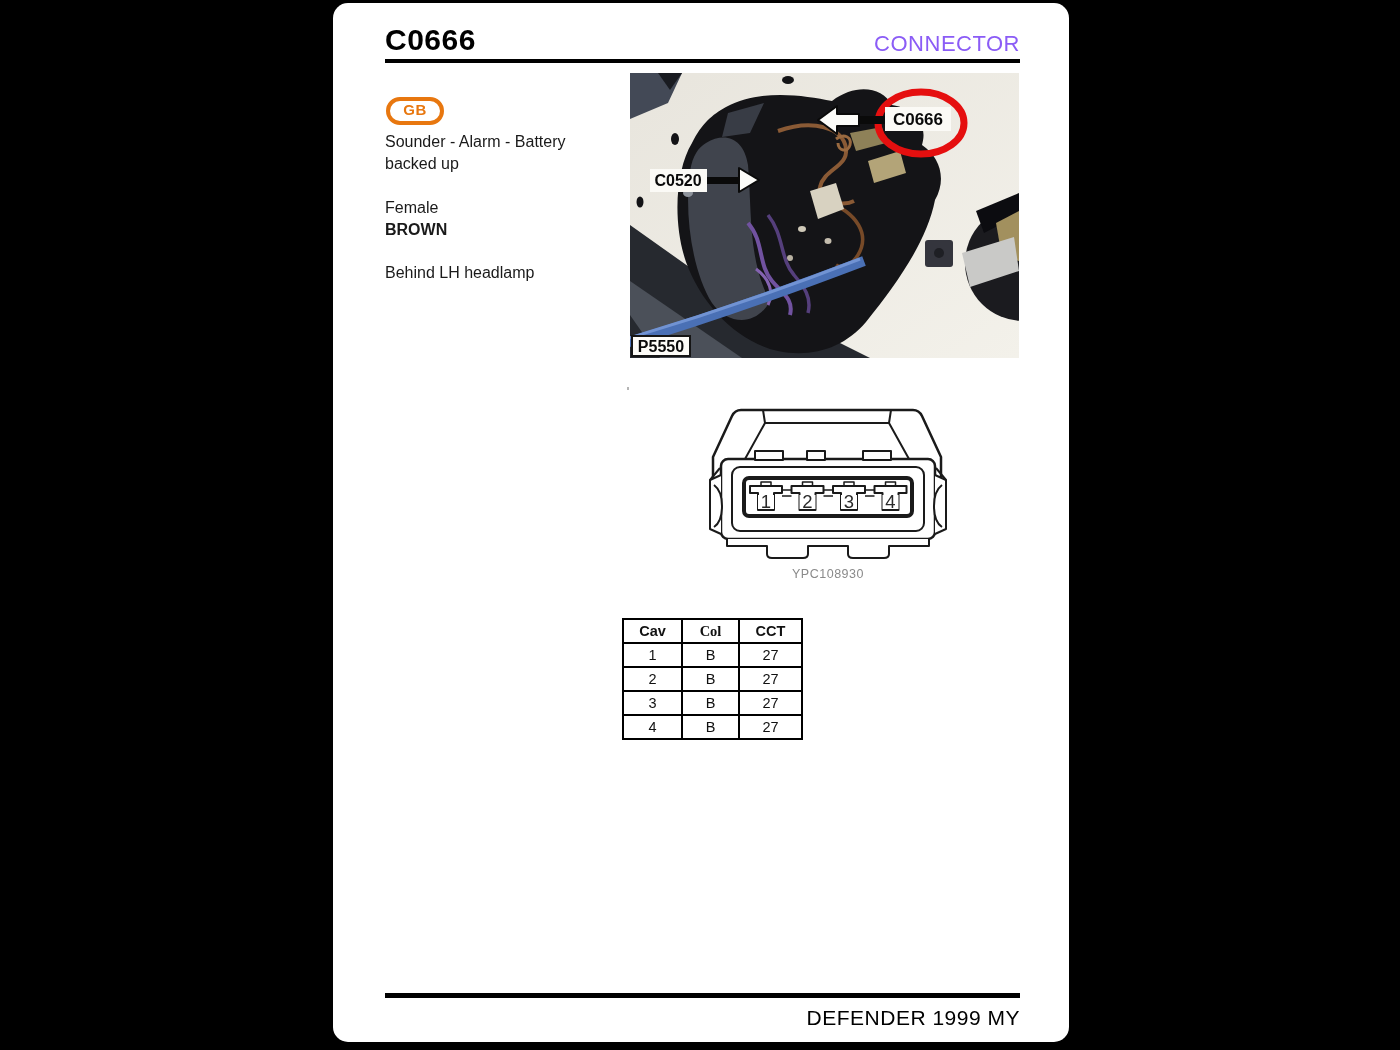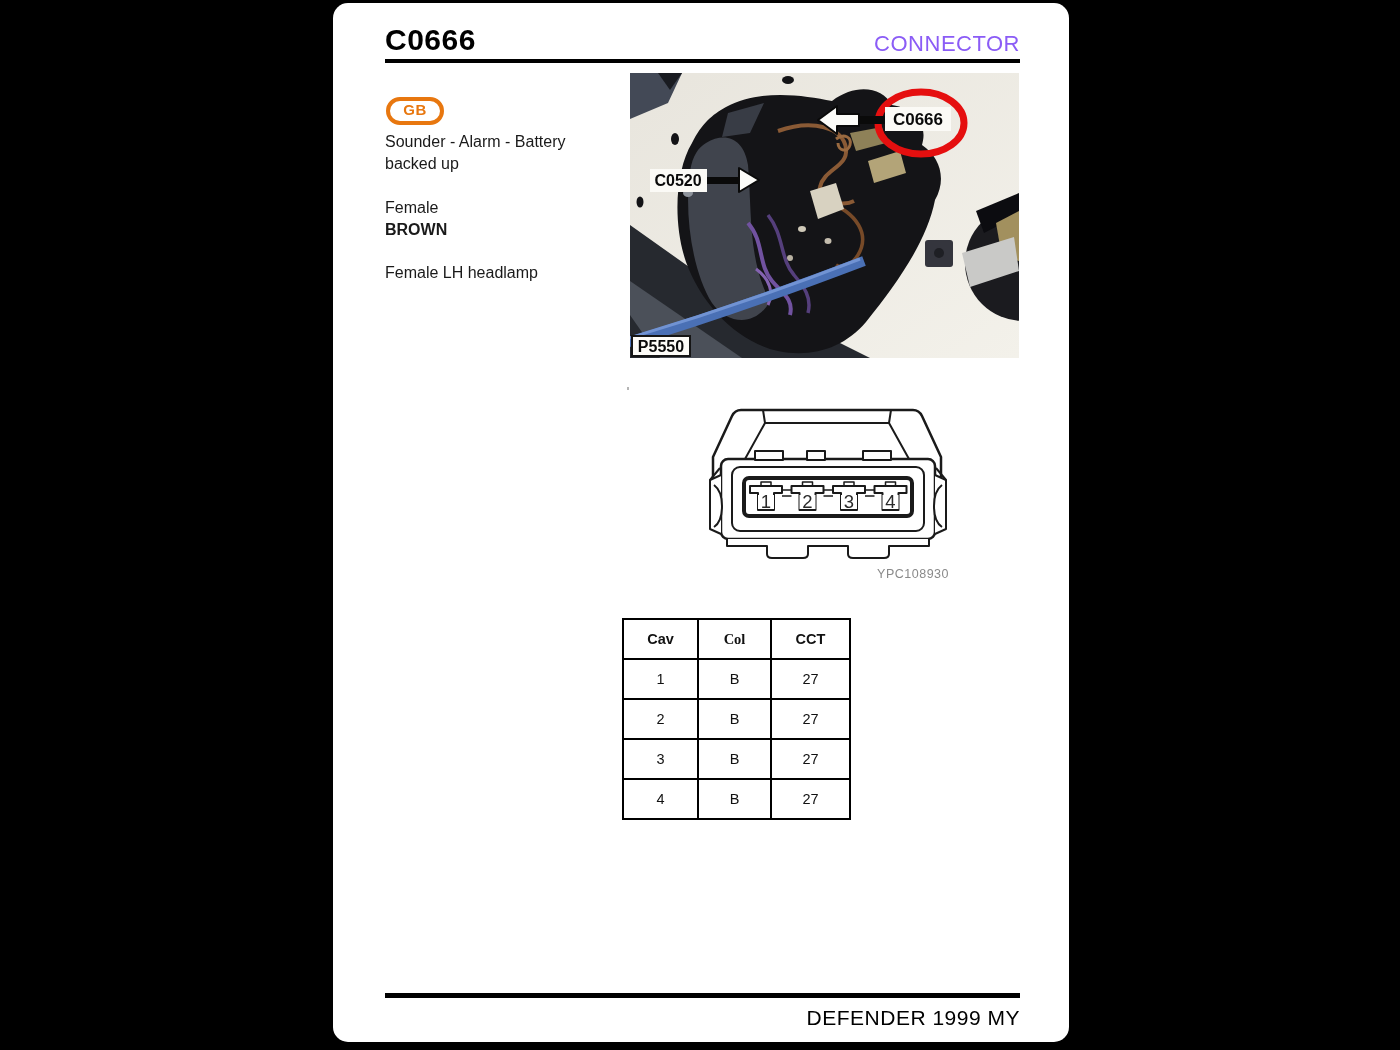"Female LH headlamp" div.info-line { text: Female -> Behind }
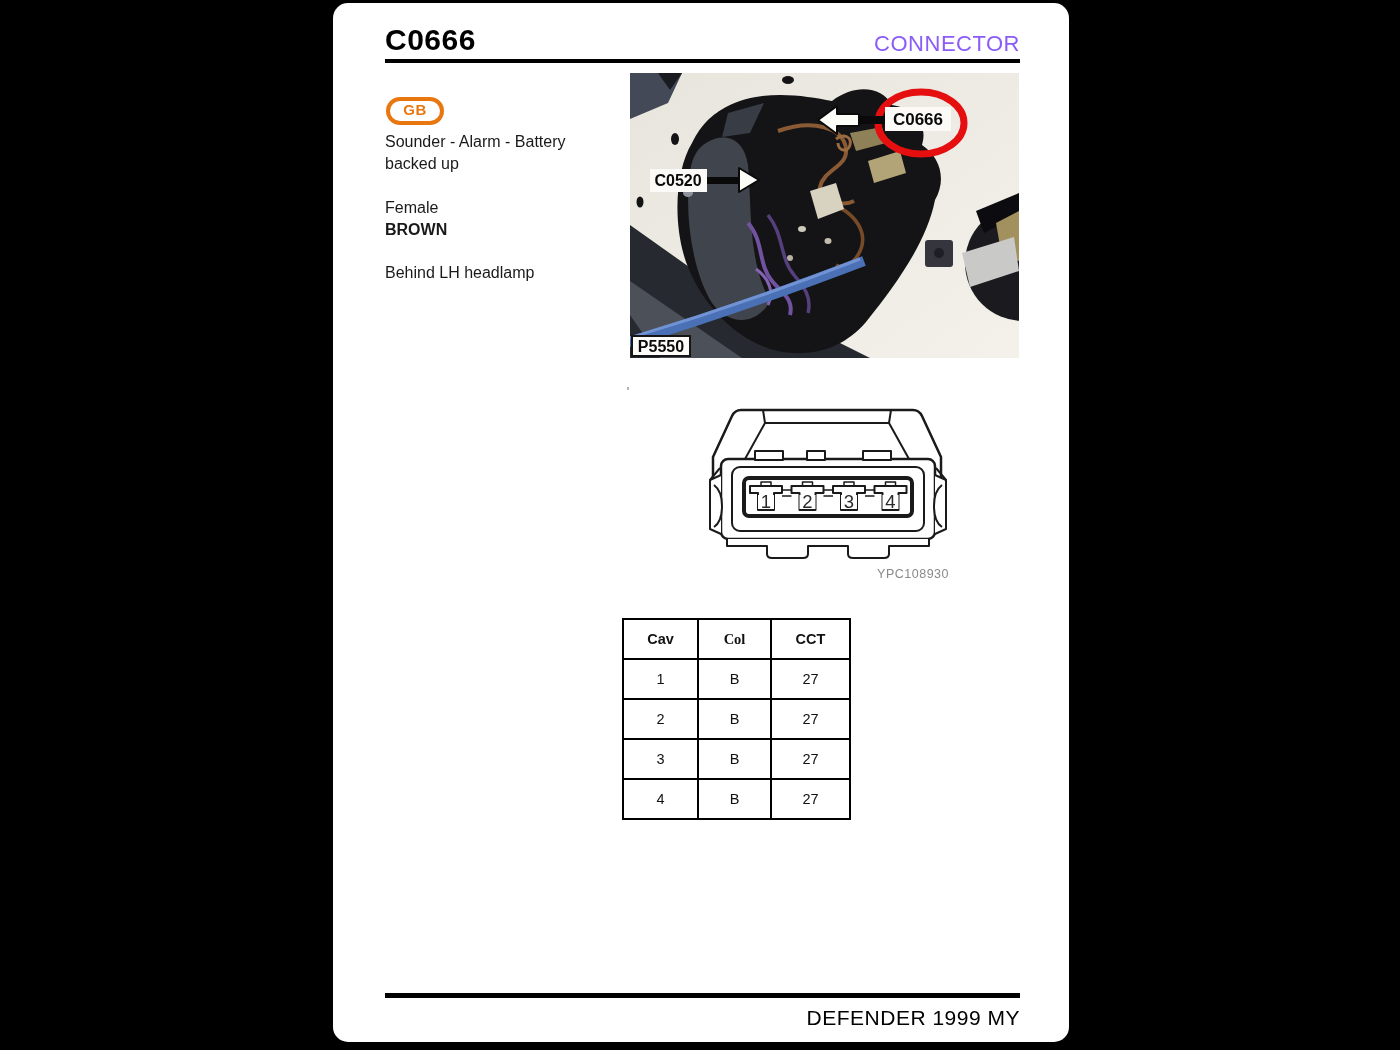"YPC108930" .drawing-caption { text-align: right -> center }
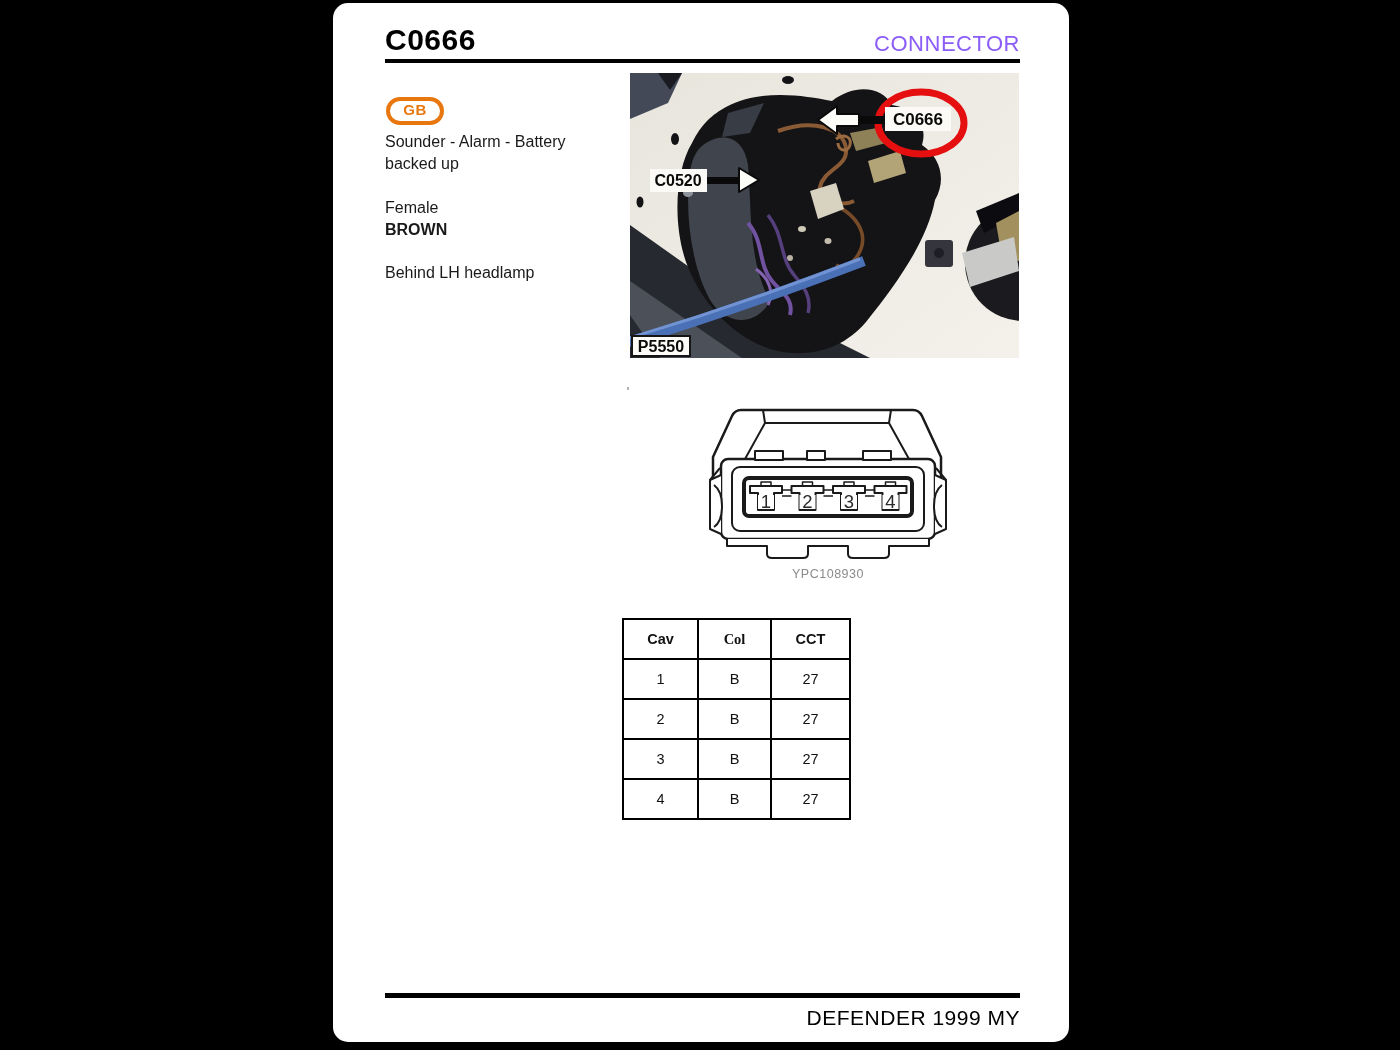"Cav" .cav-table th, .cav-table td { padding: 8px -> 0 }
